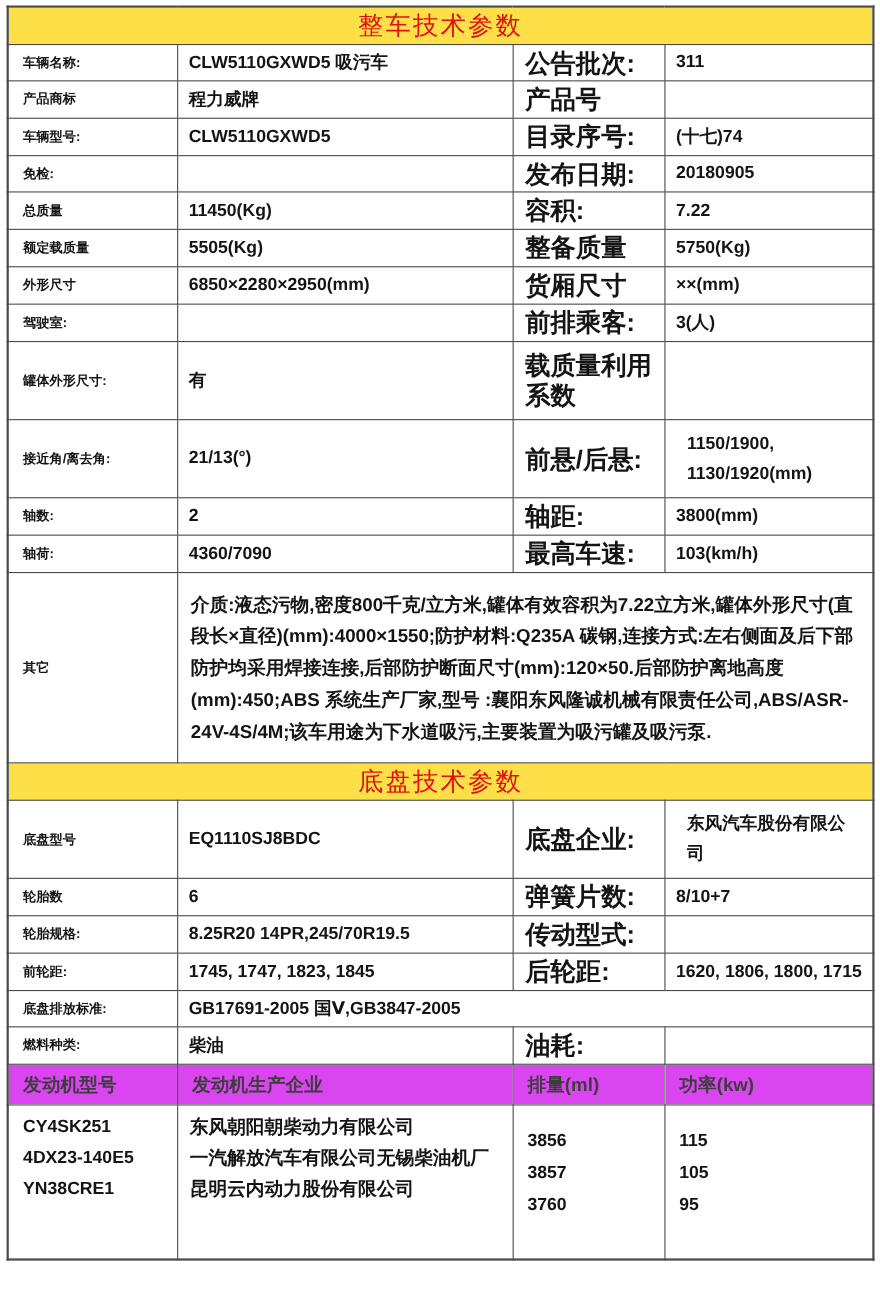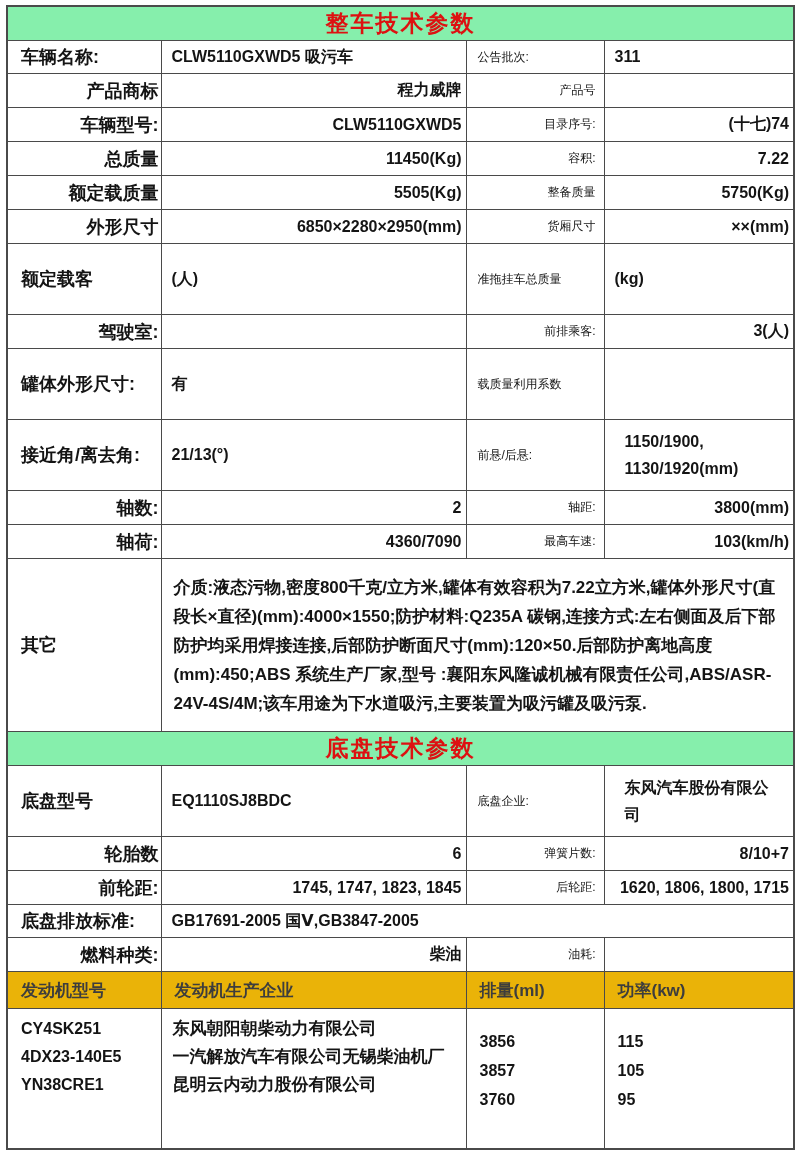"整车技术参数" .sec-title { background: #86efac -> #fde047; font-weight: bold -> normal }
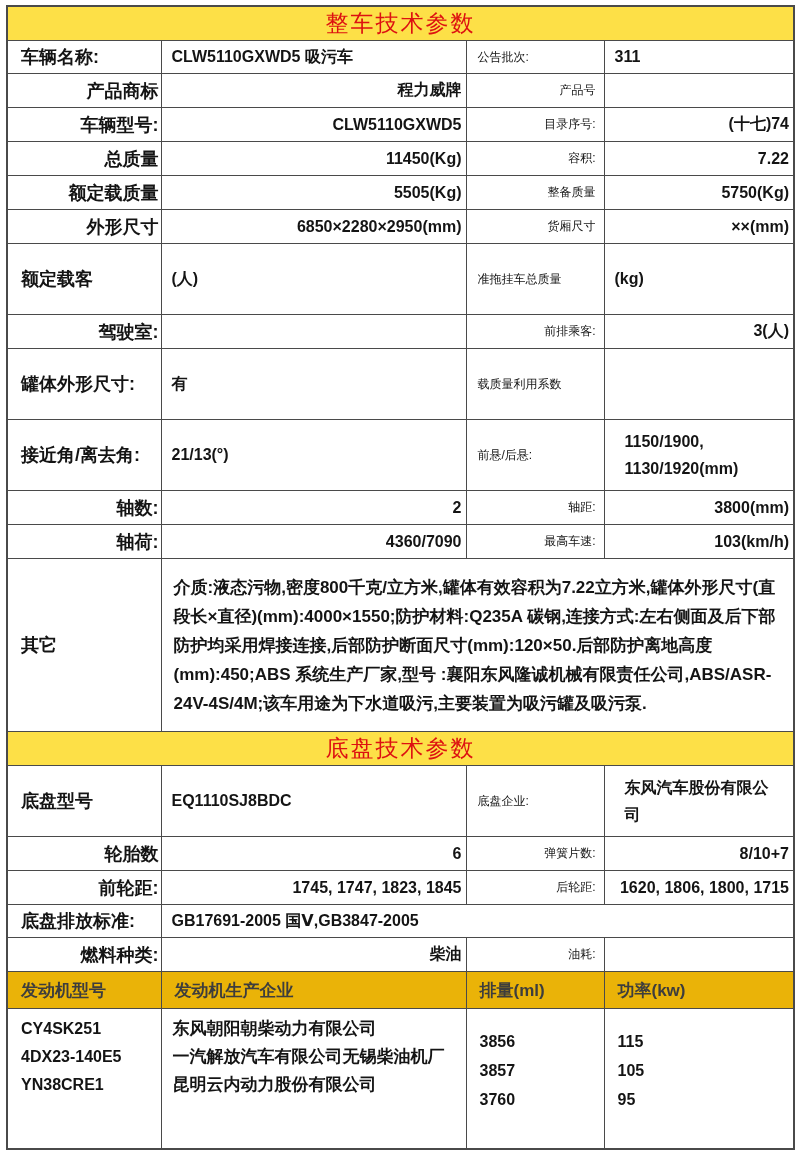"车辆名称:" .lbl { font-size: 18px -> 12px }
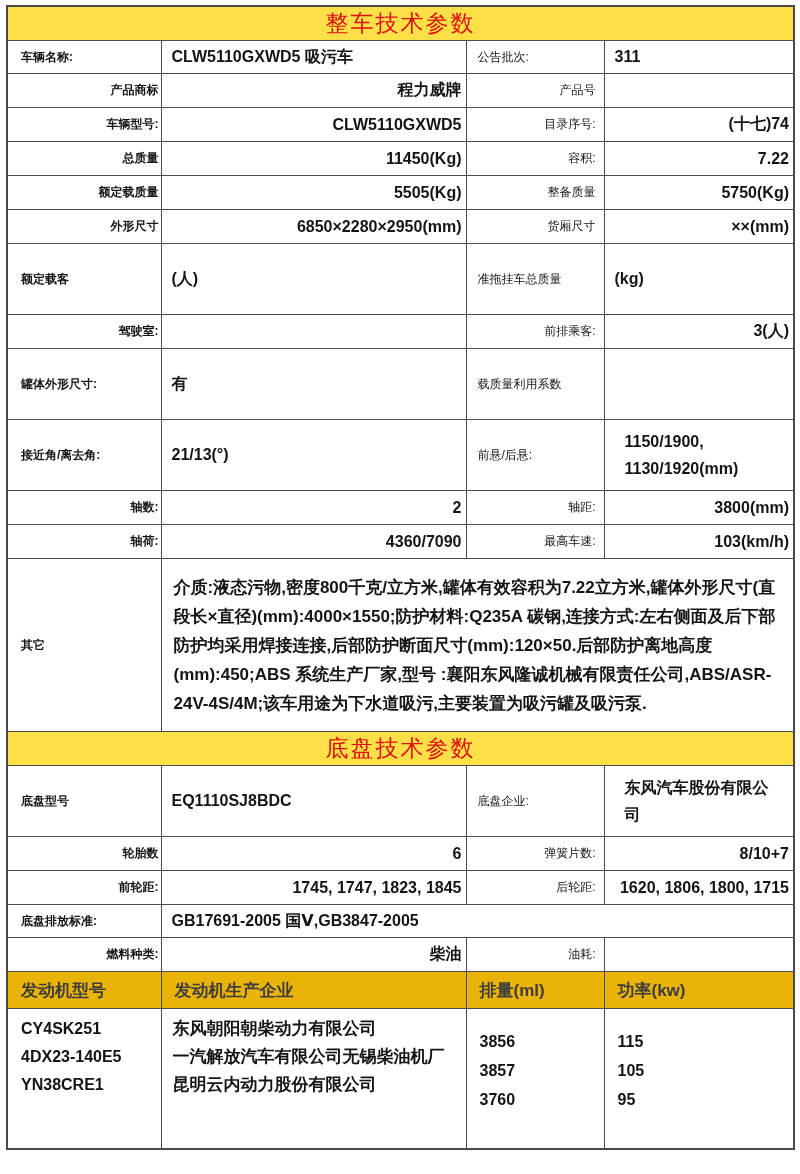"公告批次:" .lbl3 { font-size: 12px -> 23px; font-weight: normal -> bold }
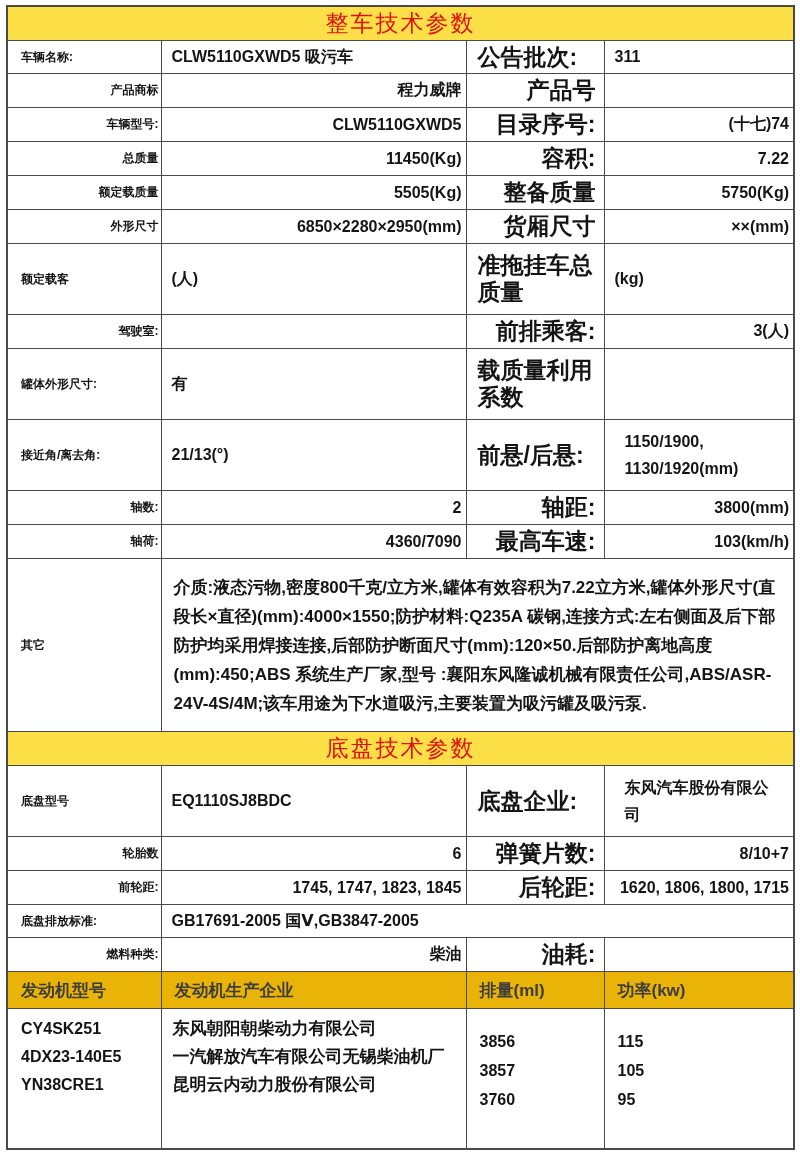"产品商标" .r34 { text-align: right -> none }
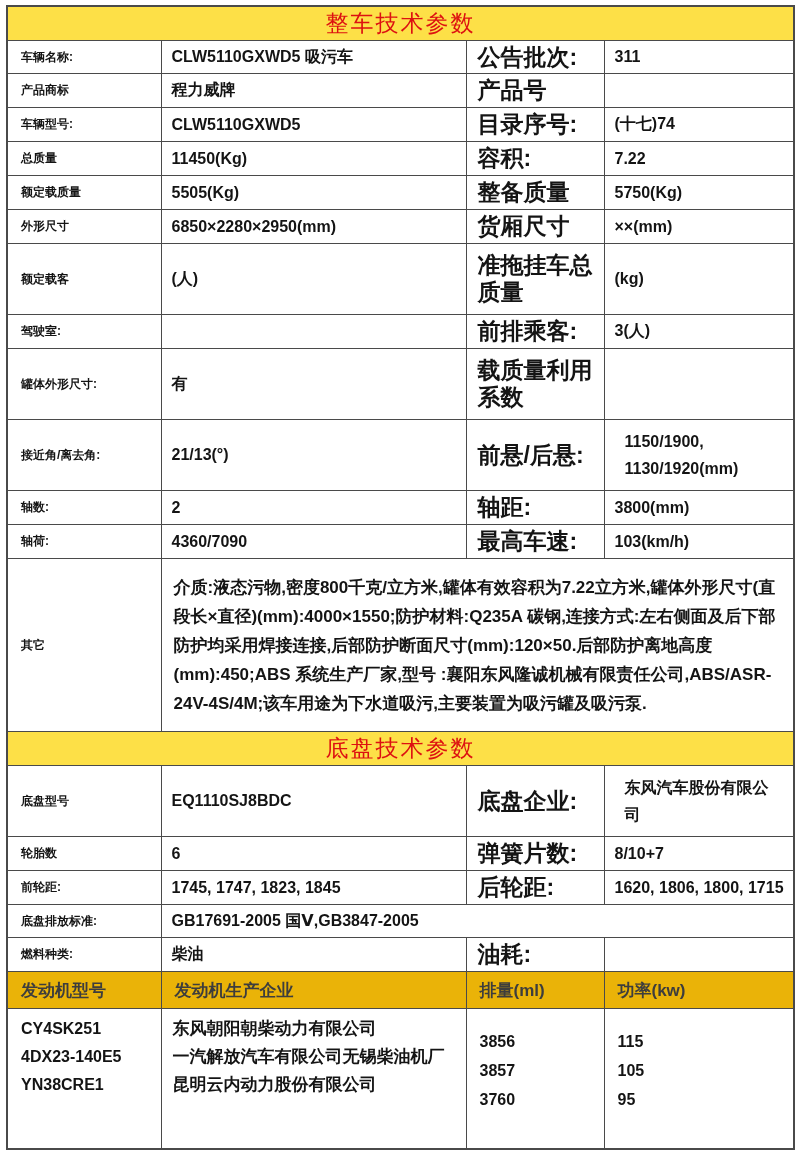"免检:" tr.r33 { html: none -> <tr> <td>免检:</td> <td></td> <td>发布日期:</td> <td>20180905</td> </tr> }
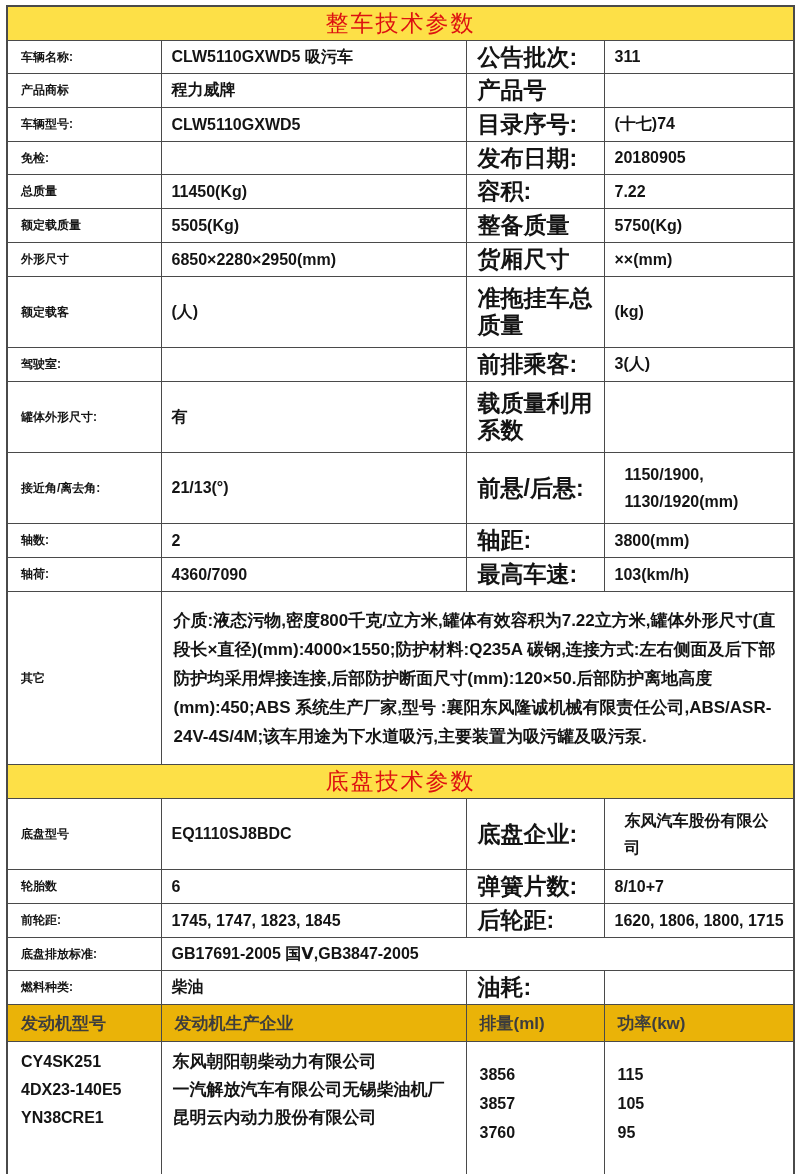"额定载客" tr.r57 { html: <tr> <td>额定载客</td> <td>(人)</td> <td>准拖挂车总质量</td> <td>(kg)</td> </tr> -> none }
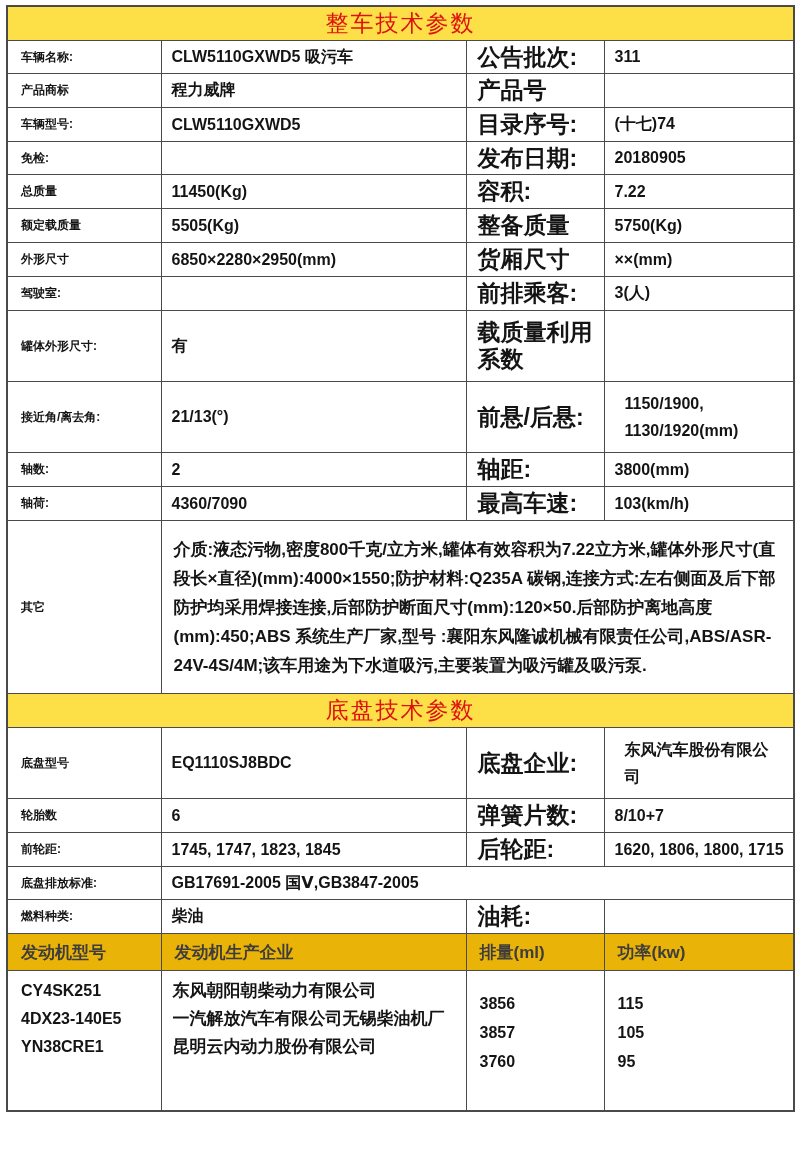"轮胎规格:" tr.r34 { html: none -> <tr> <td>轮胎规格:</td> <td>8.25R20 14PR,245/70R19.5</td> <td>传动型式:</td> <td></td> </tr> }
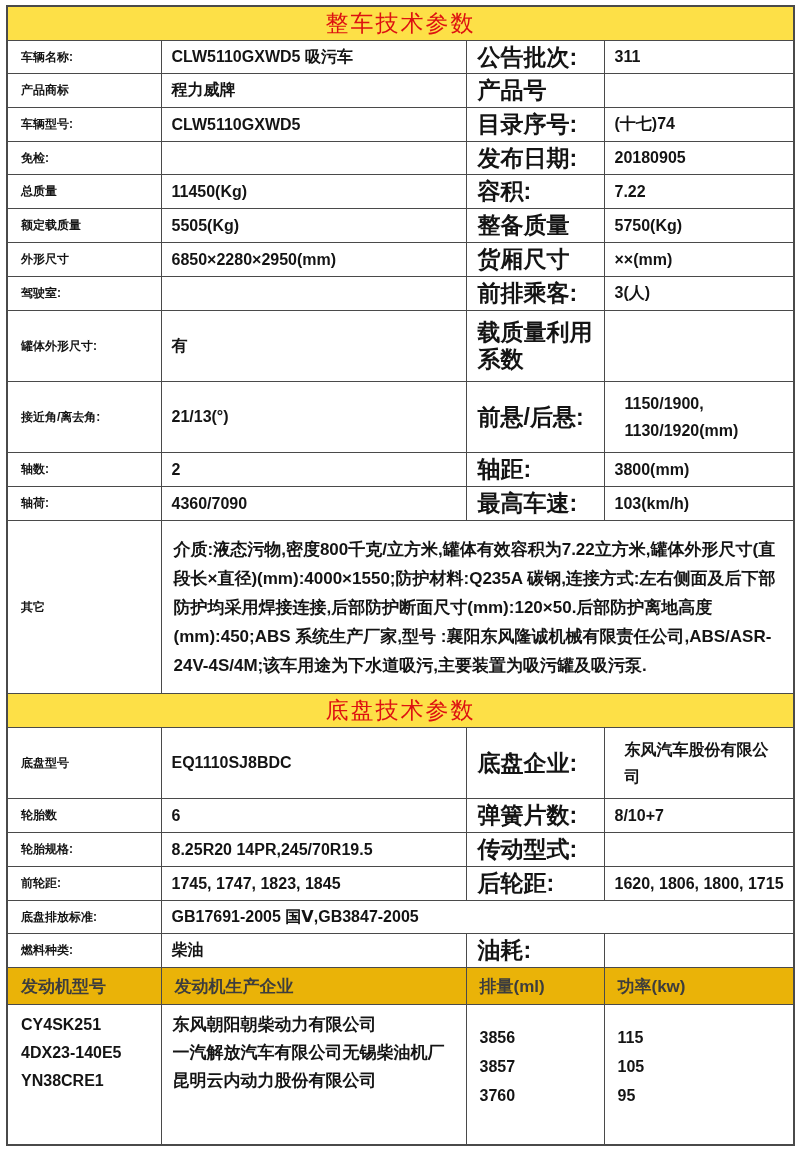"发动机型号" .ehead { background: #eab308 -> #d946ef }
